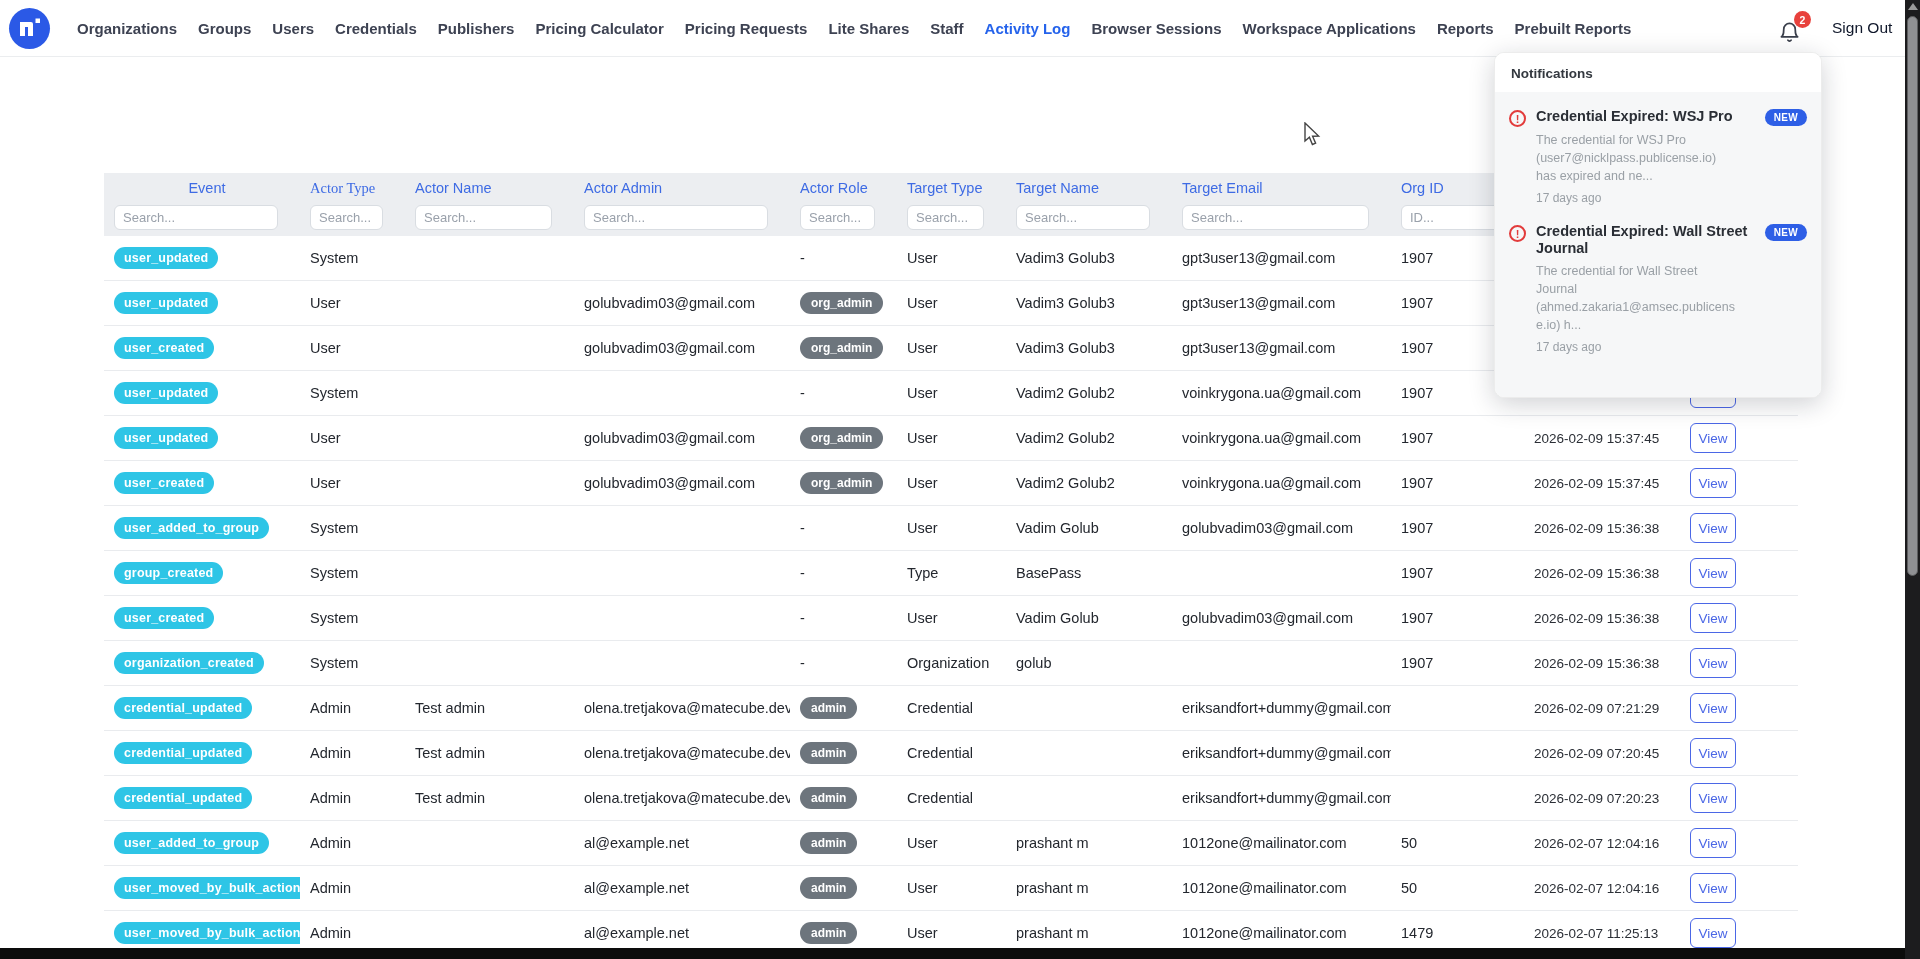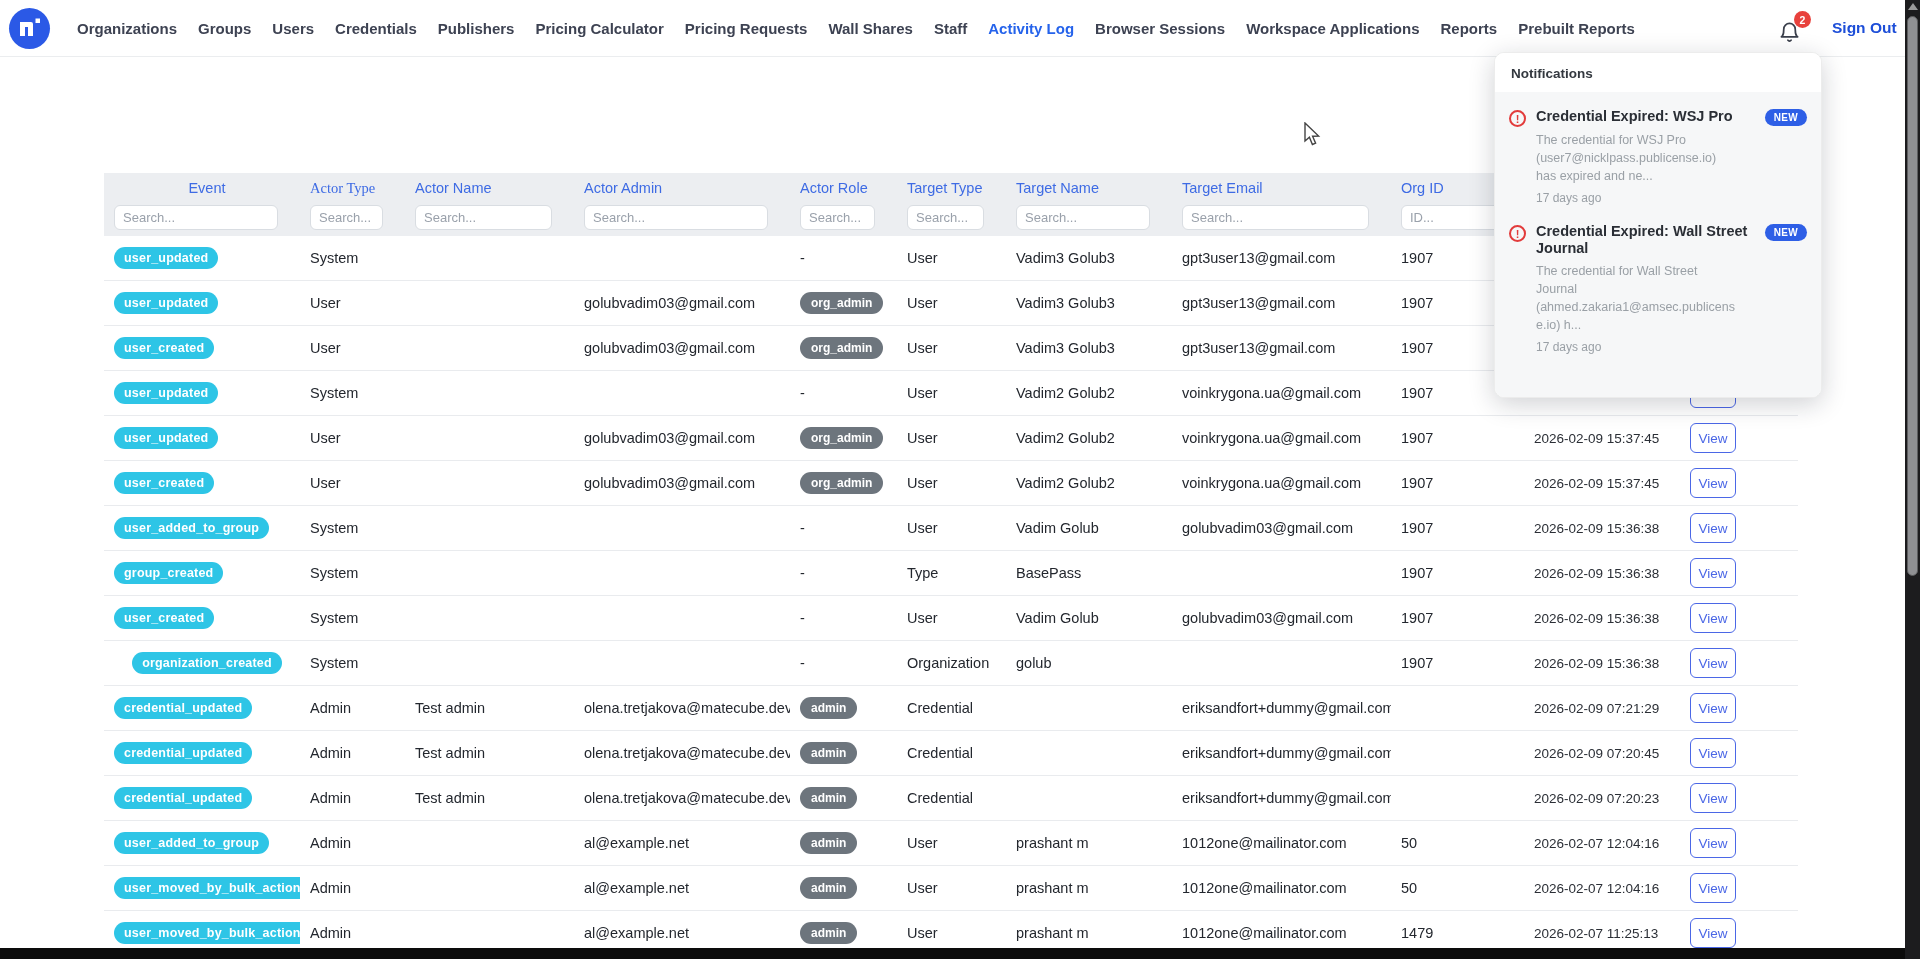"Wall Shares" div.navlink { text: Wall -> Lite }
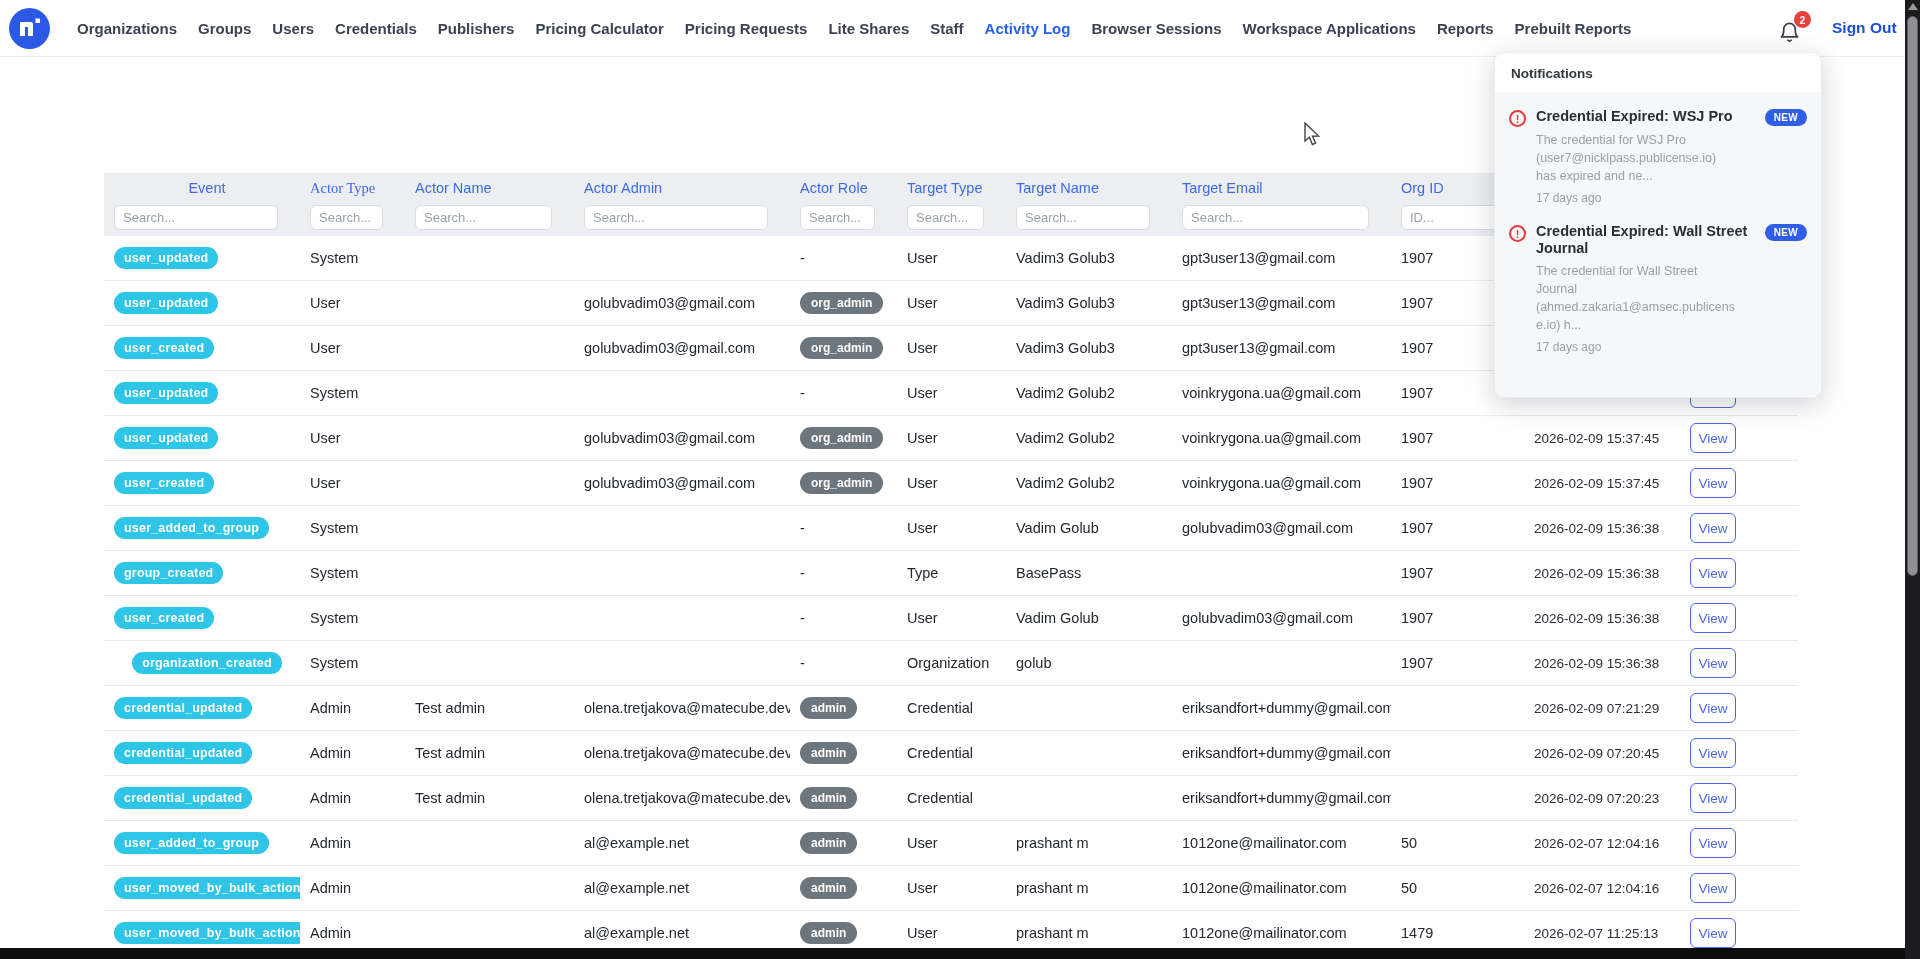"Sign Out" .signout { color: #1d4ed8 -> #0f172a; font-weight: 700 -> 400 }
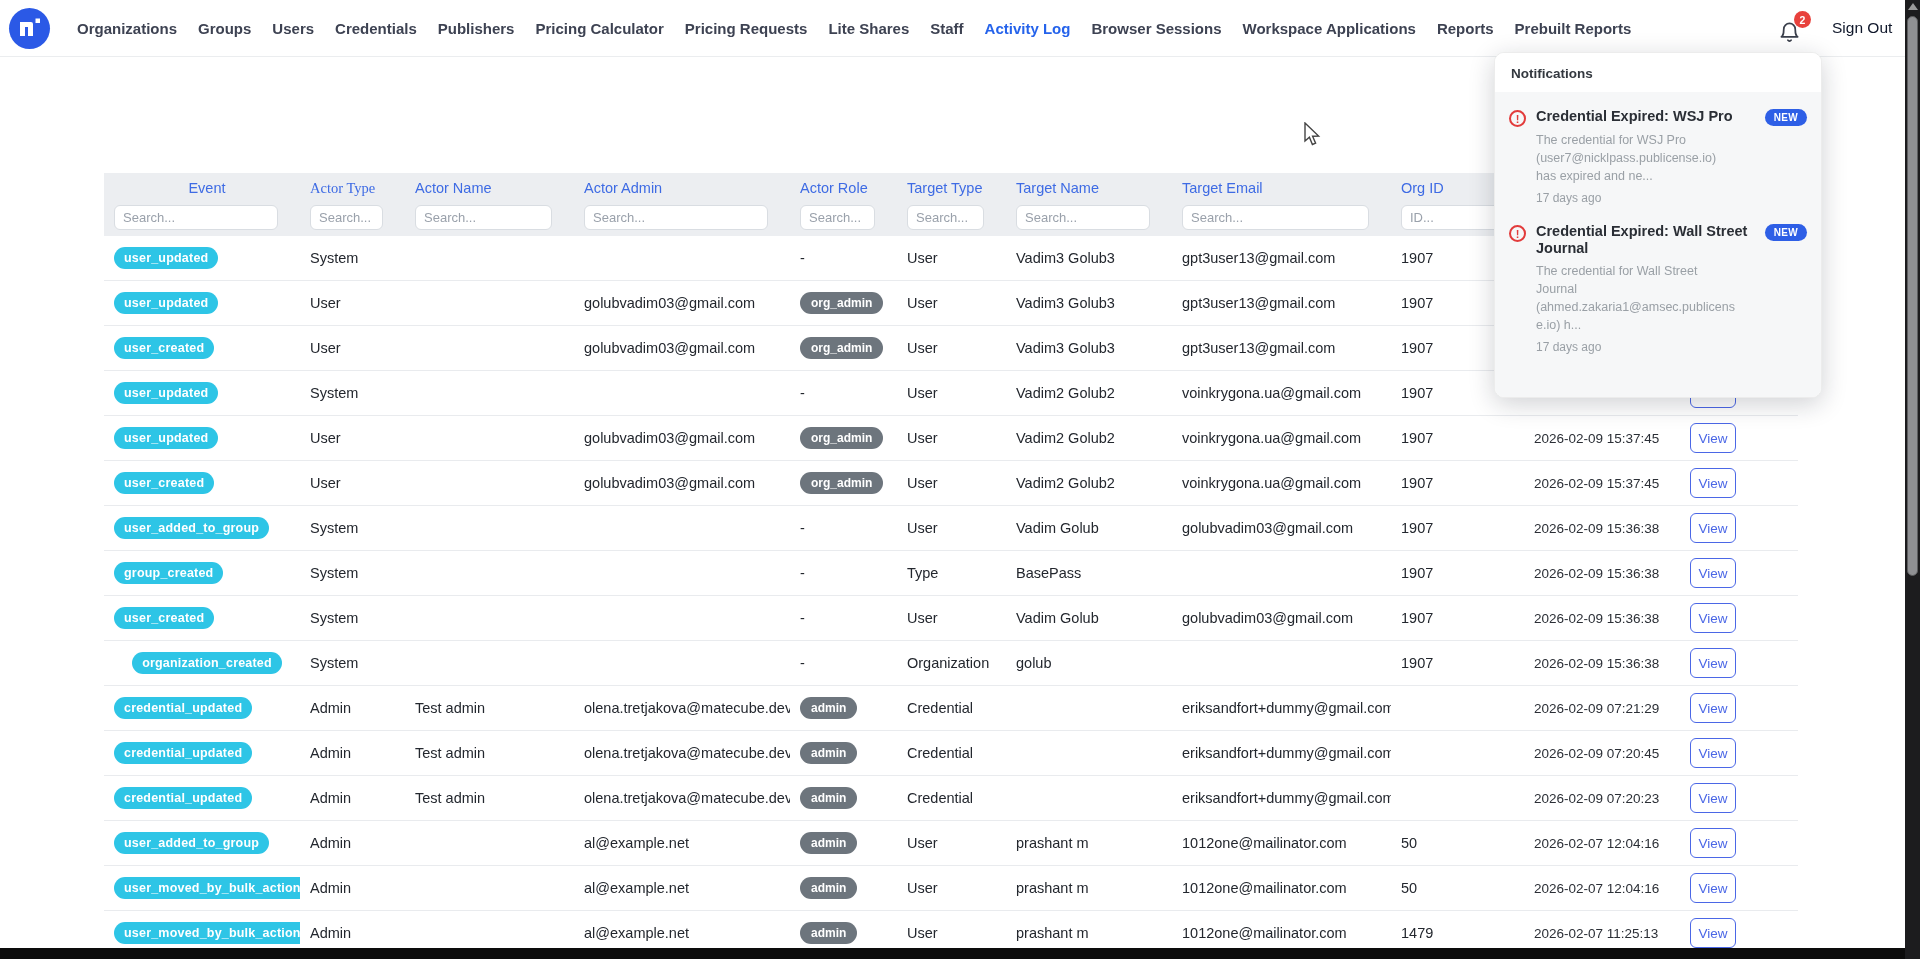"organization_created" div.dcell { text-align: center -> none }
